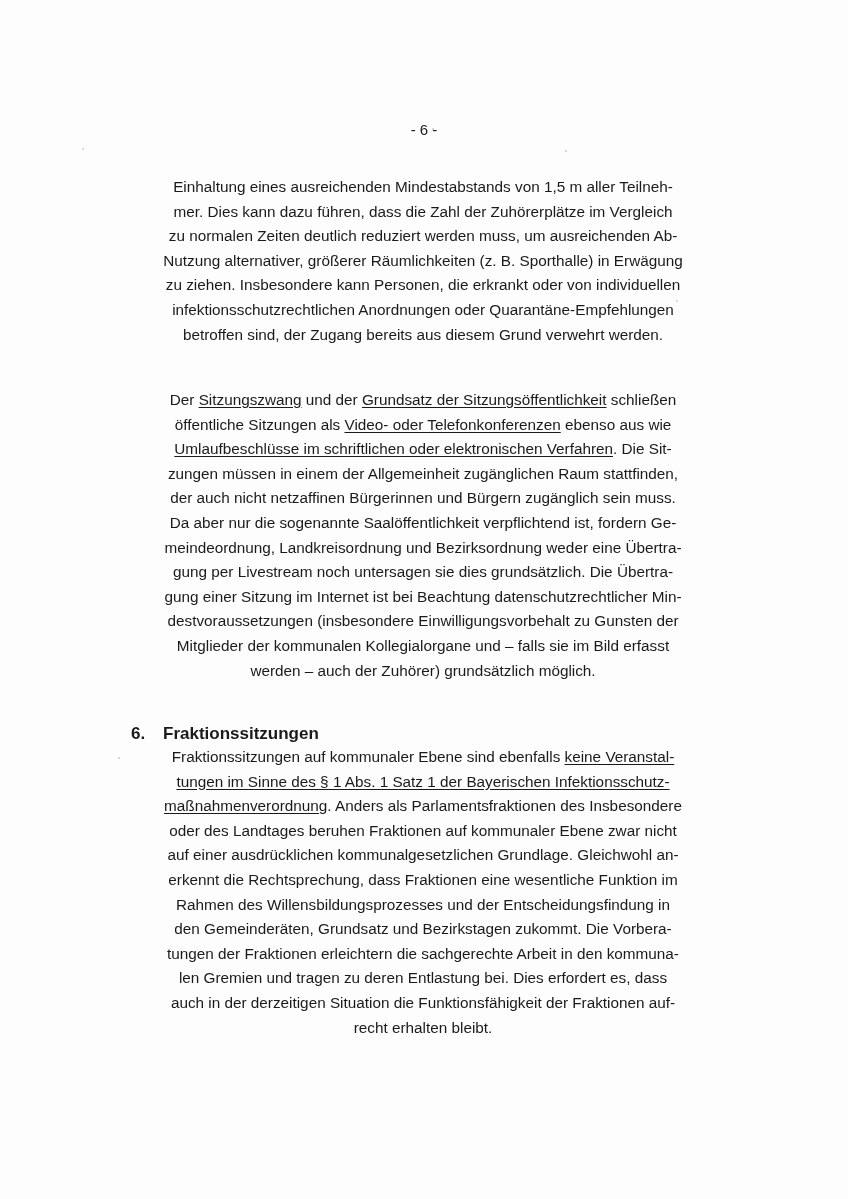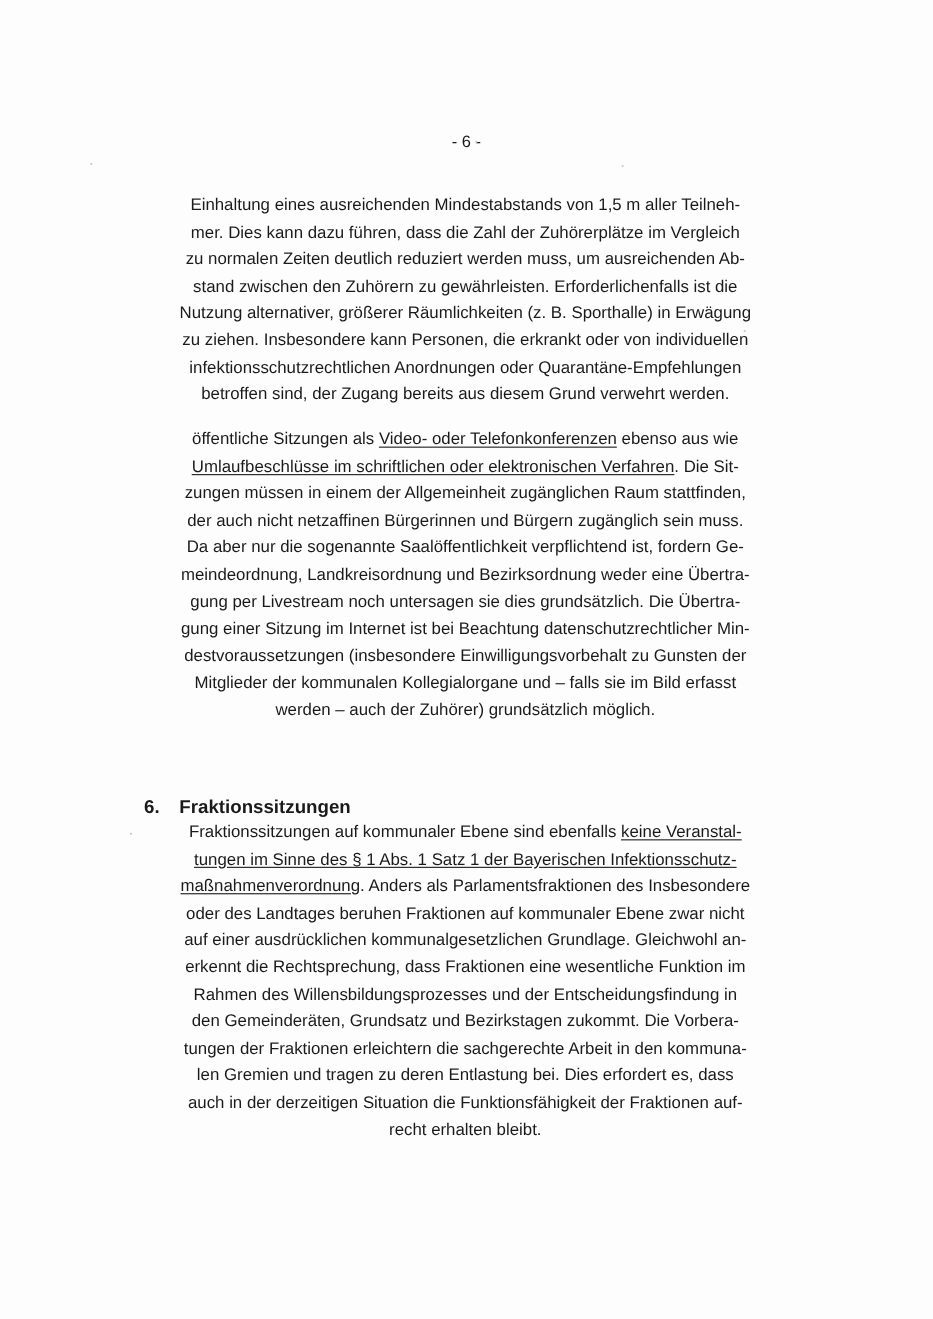"stand zwischen den Zuhörern zu" div.line { html: <div><span>stand zwischen den Zuhörern zu gewährleisten. Erforderlichenfalls ist die</span></div> -> none }
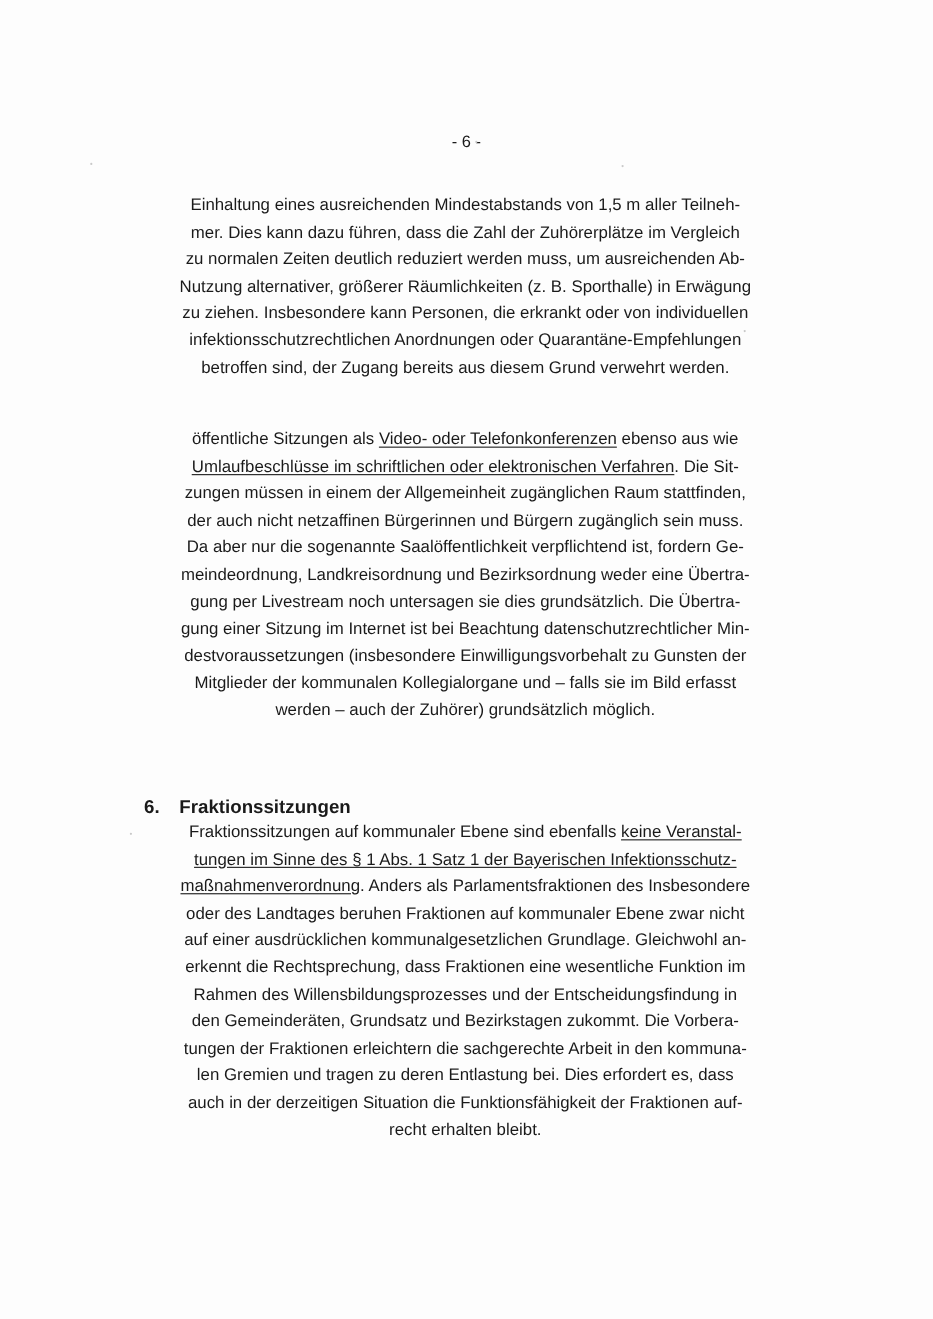"Der Sitzungszwang und der Grundsatz" div.line { html: none -> <div><span>Der </span><span>Sitzungszwang</span><span> und der </span><span>Grundsatz der Sitzungsöffentlichkeit</span><span> schließen</span></div> }
